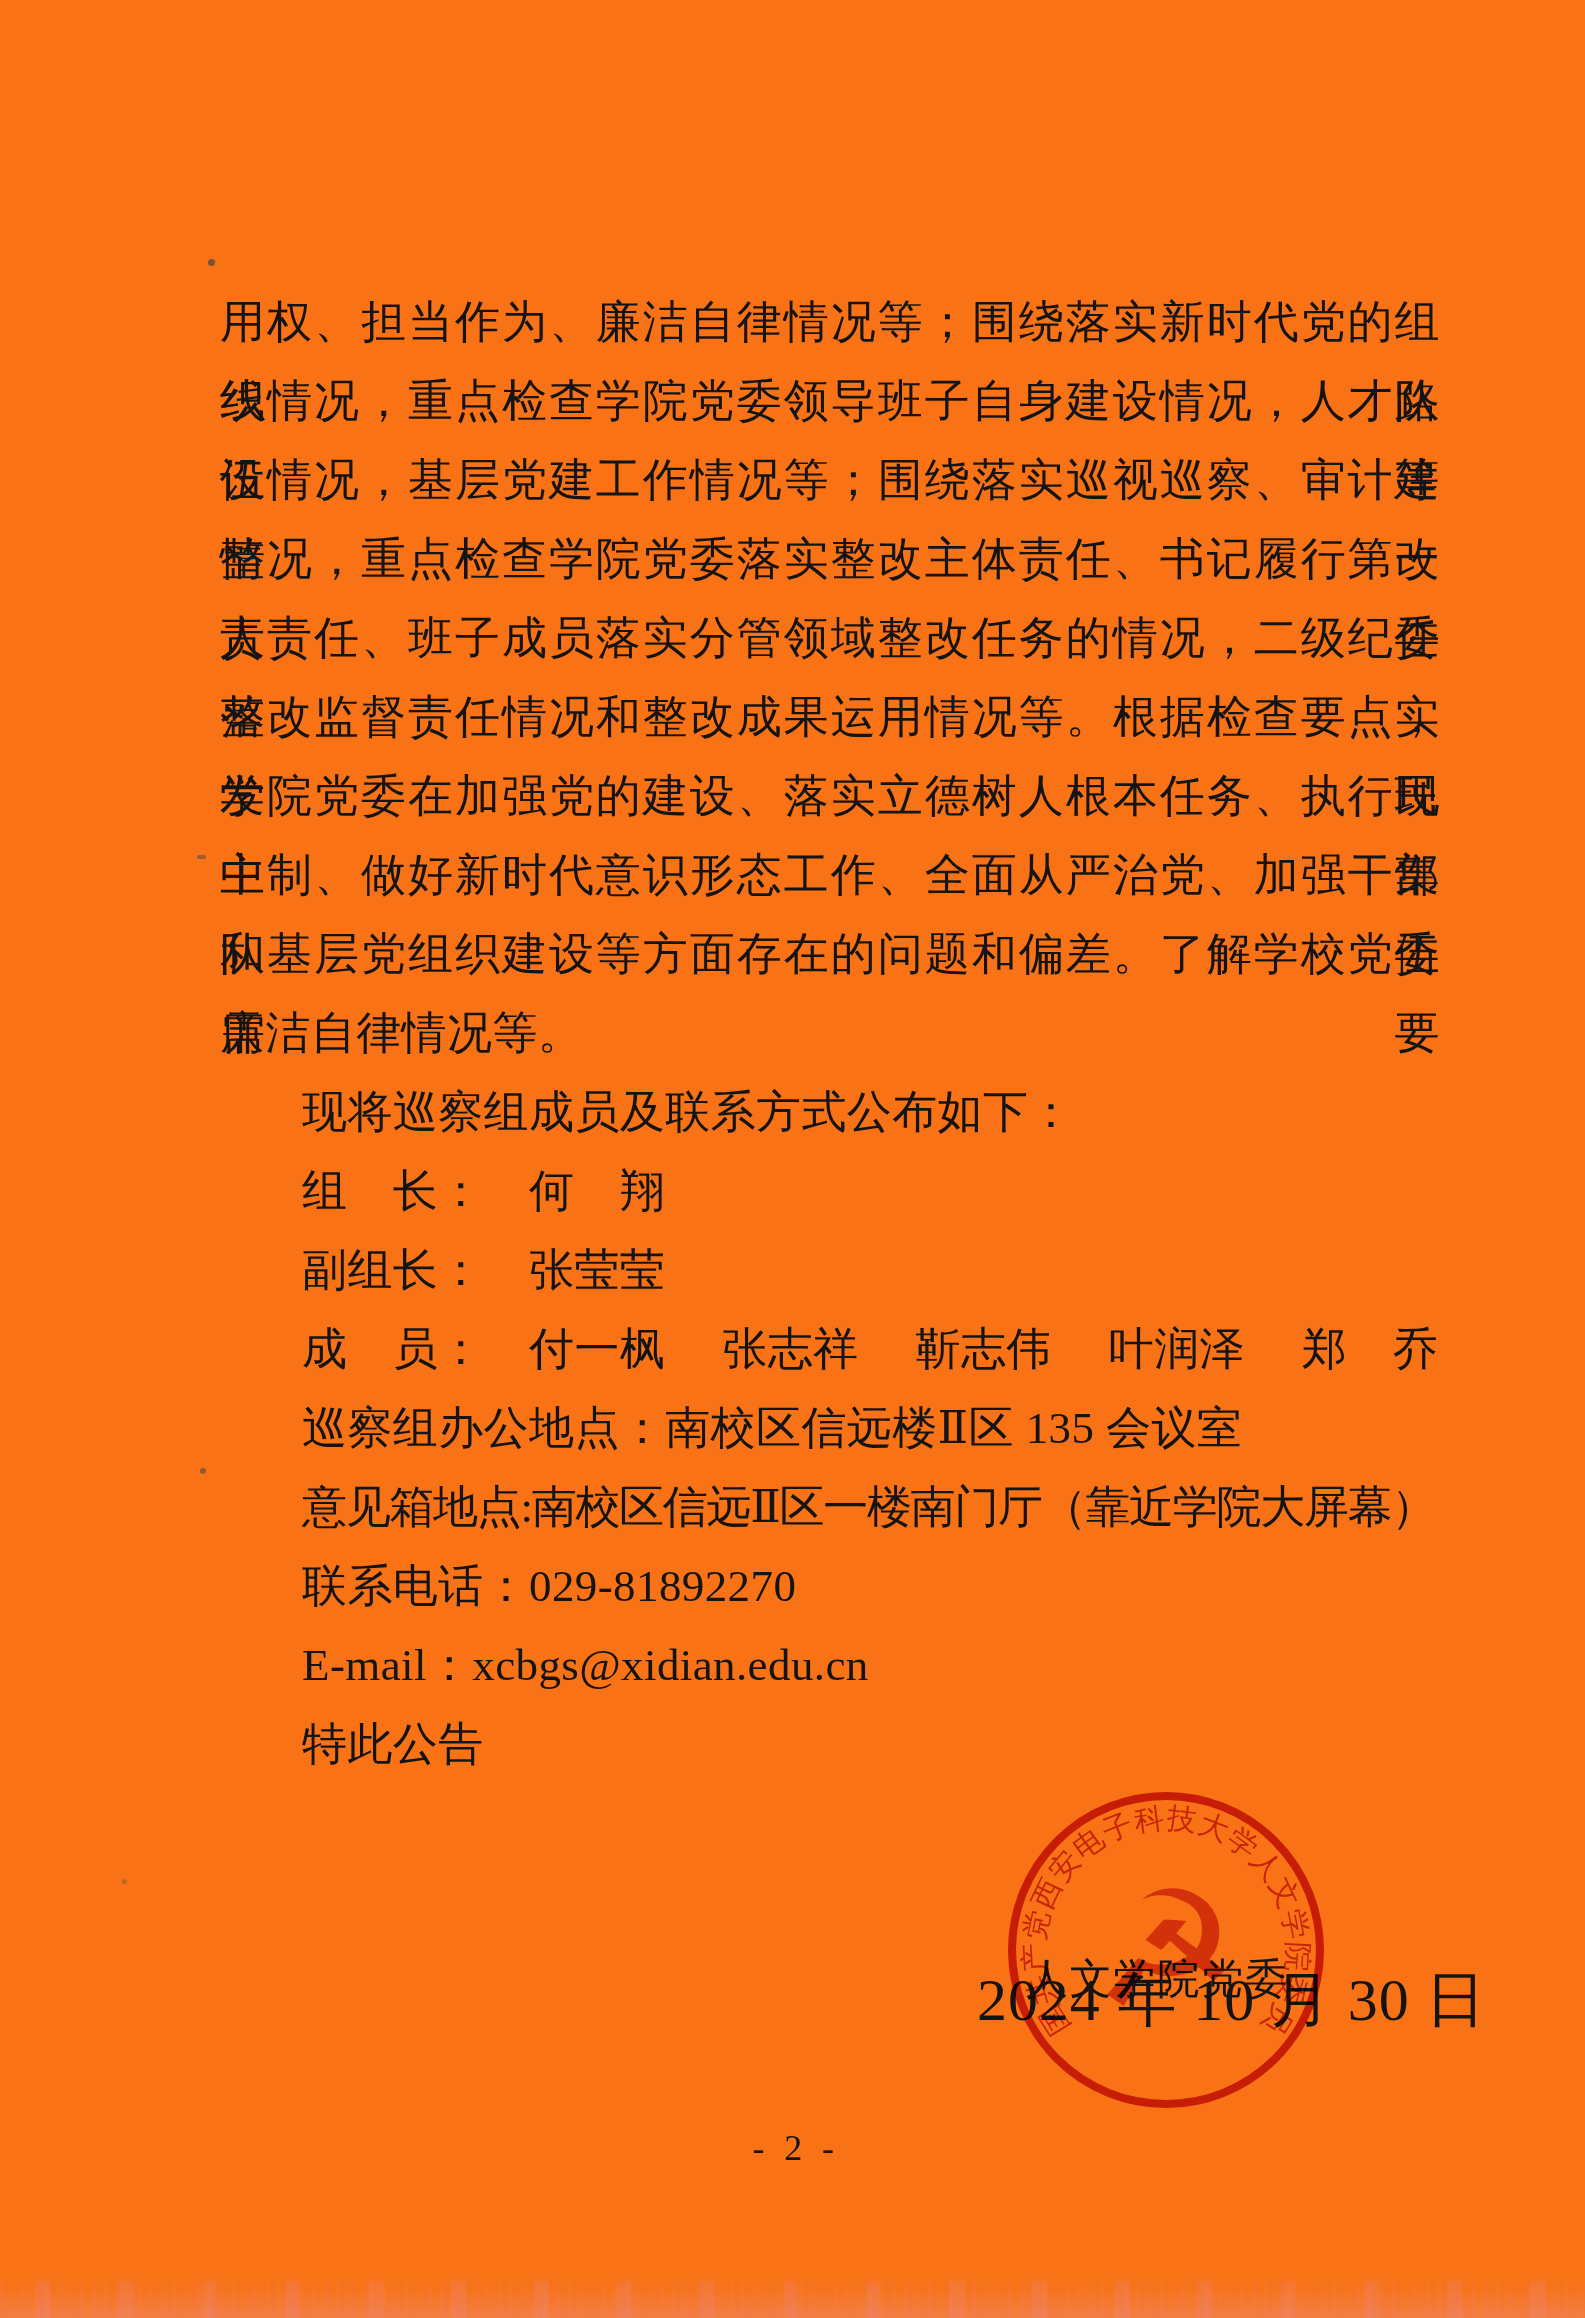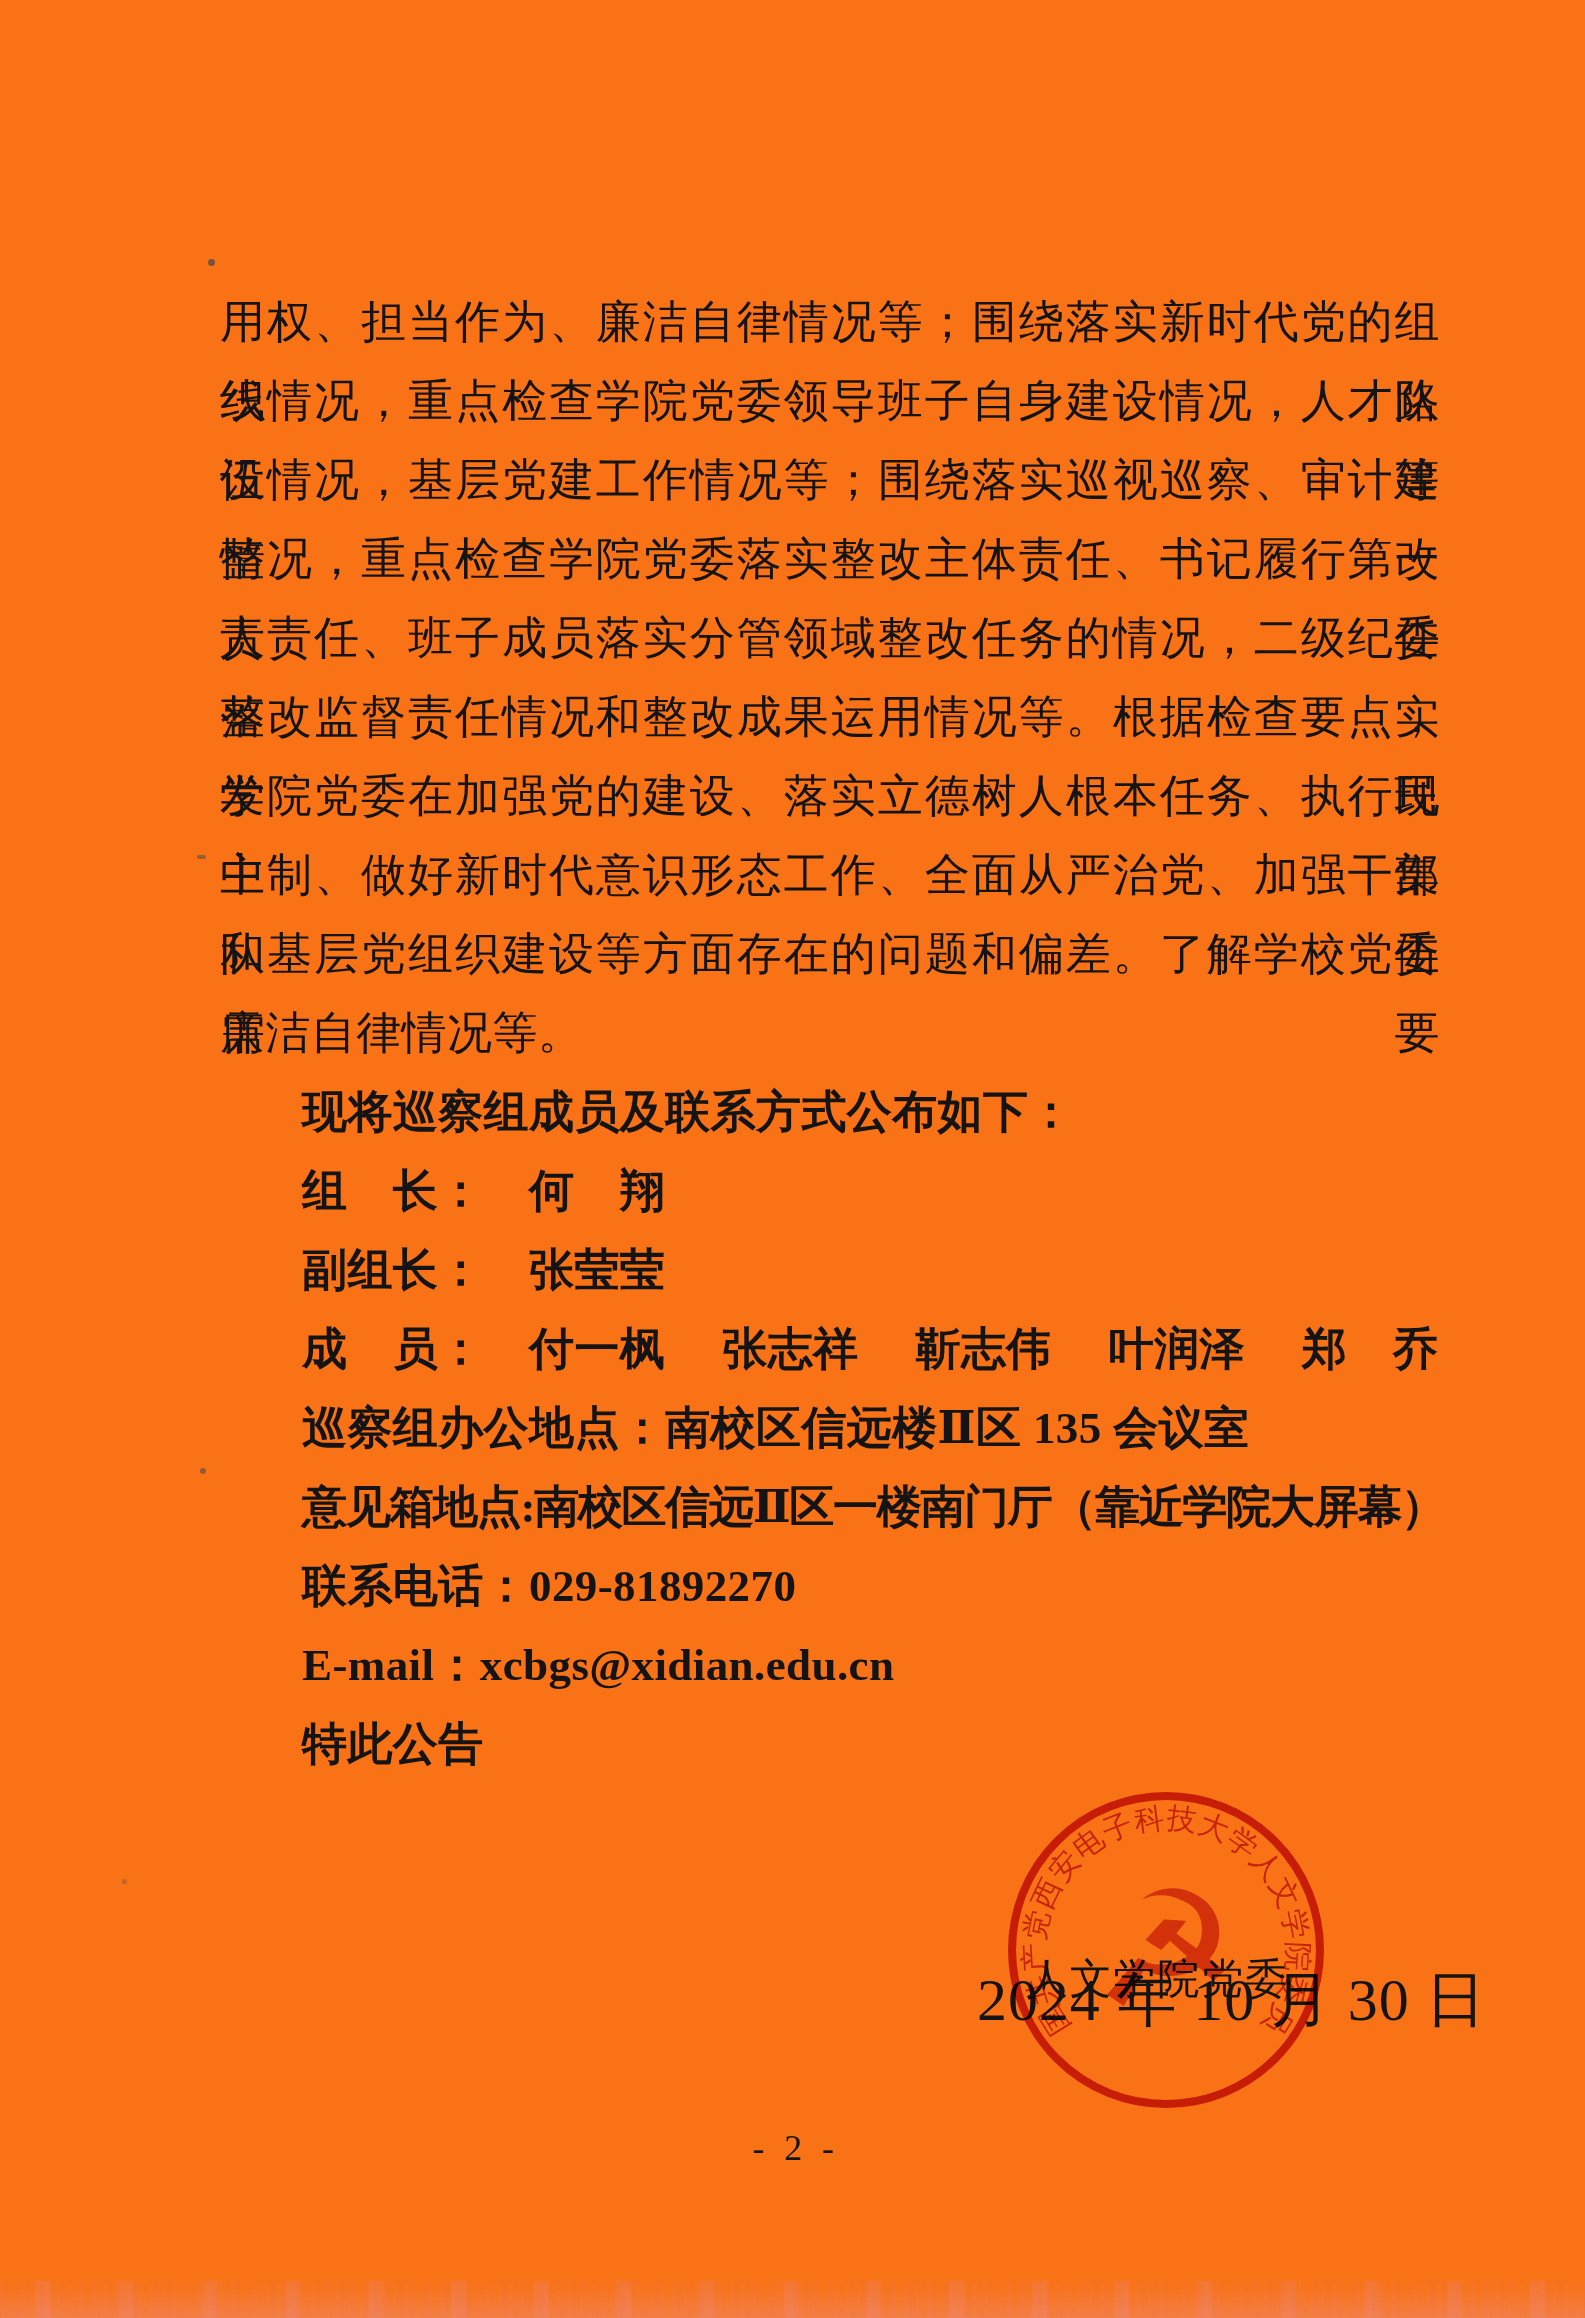"现将巡察组成员及联系方式公布如下：" .line.indent { font-weight: bold -> none }
